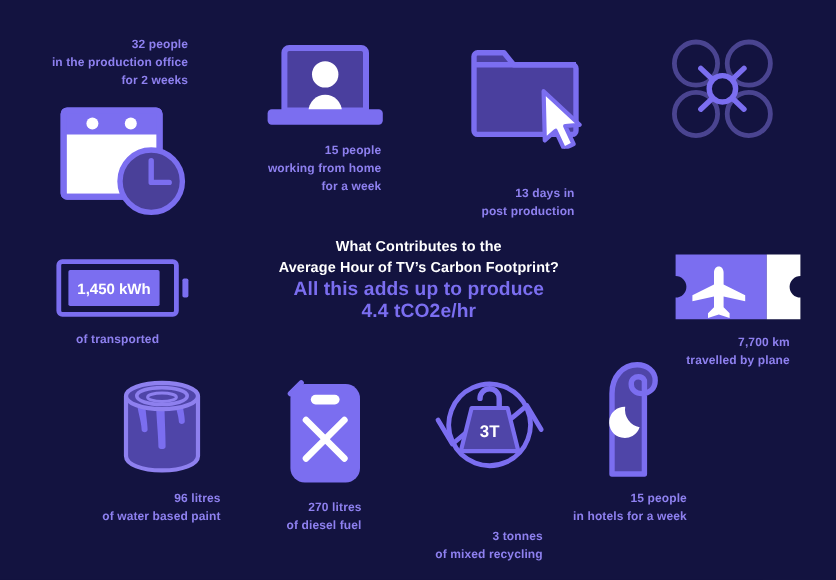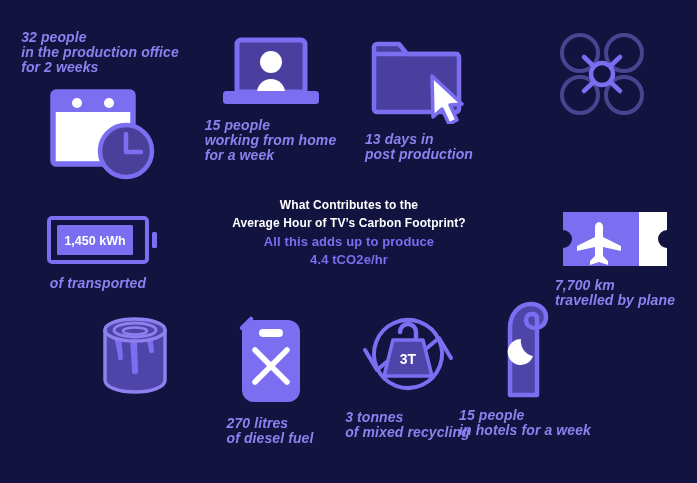"32 people" .caption { font-size: 14px -> 10px; font-style: italic -> none; text-align: left -> right }
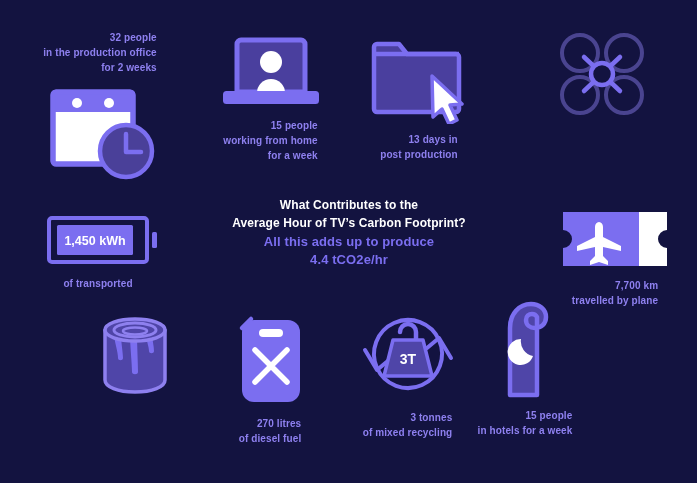"13 days in" div.cell { gap: none -> 22px; left: 344px -> 365px }
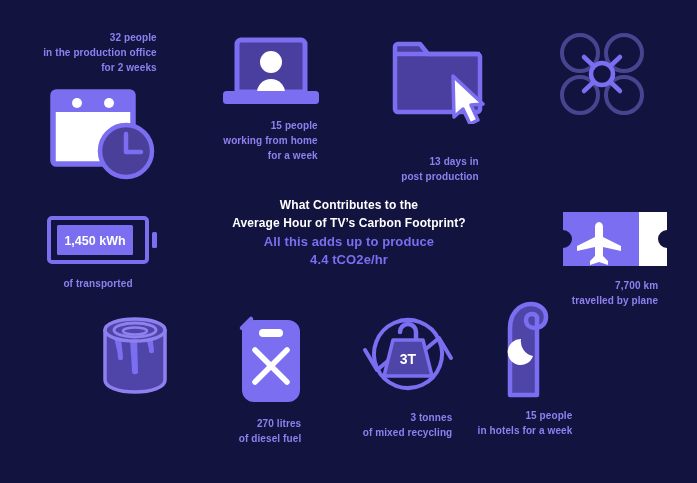"All this adds up to" .center .sub { font-size: 13px -> 16px }
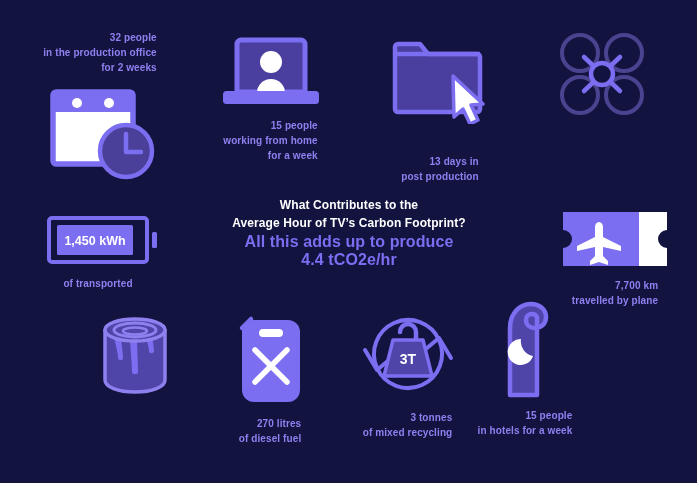"3T" div.cell { gap: none -> 30px }
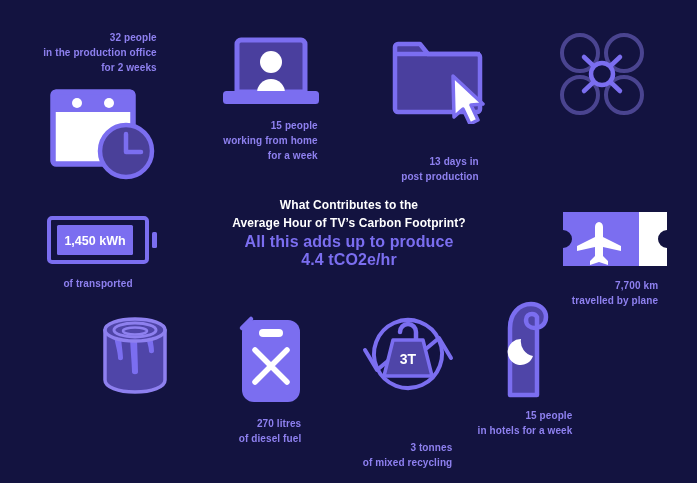"96 litres" div.caption { html: none -> <div>96 litres of water based paint</div> }
